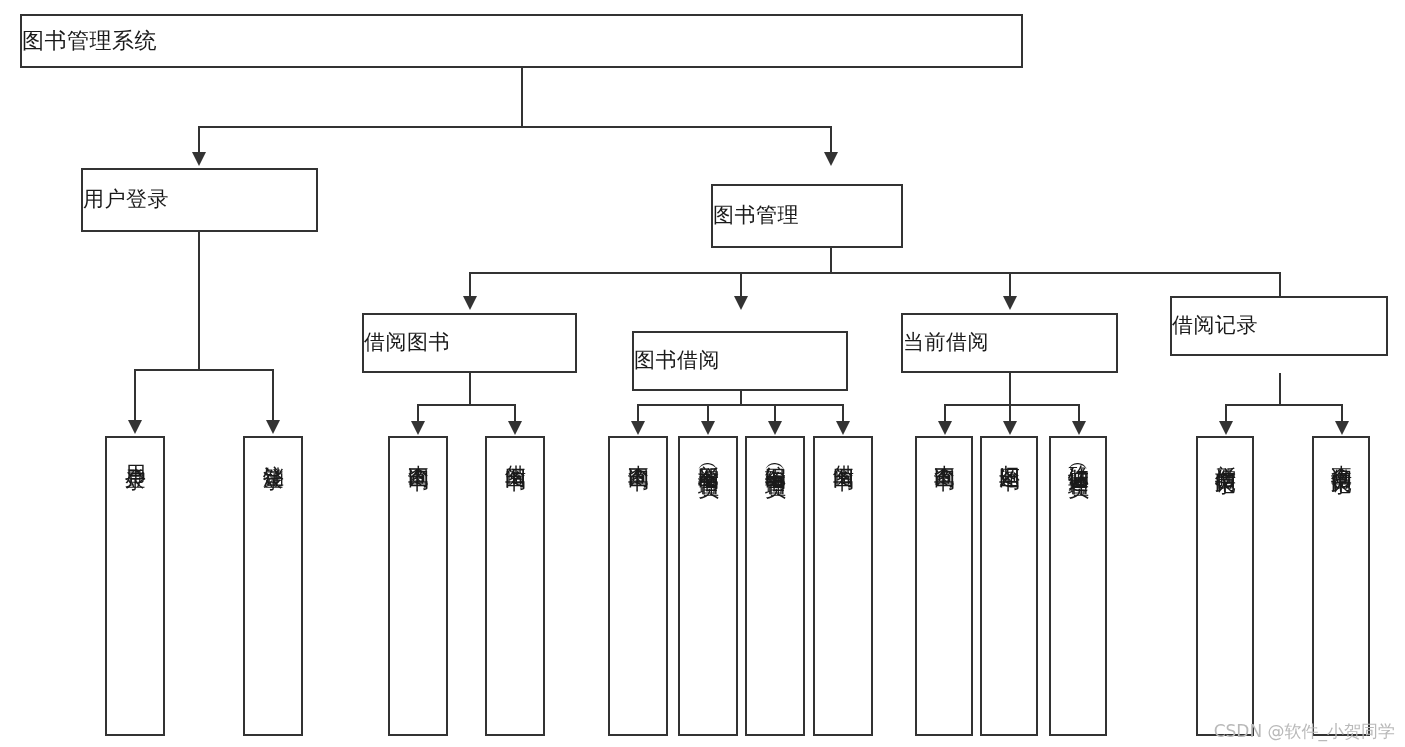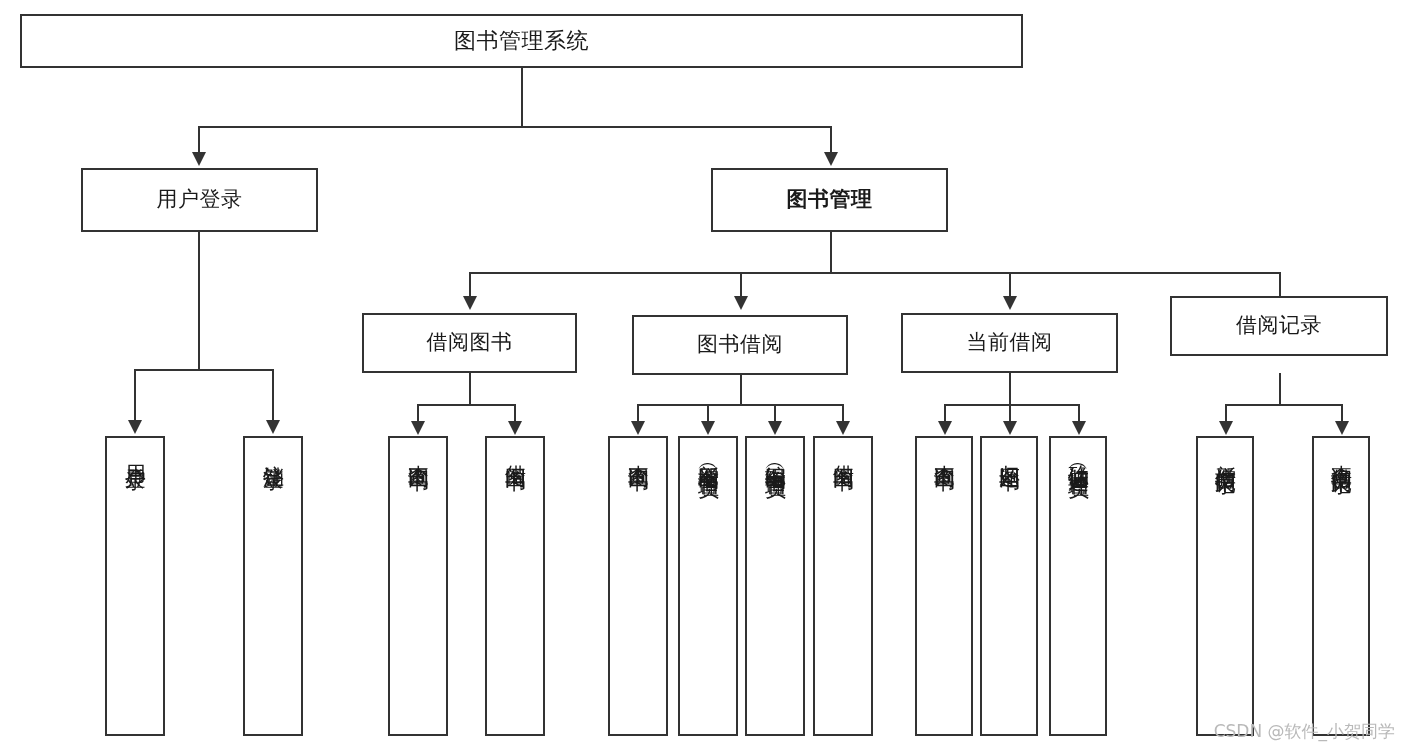"图书管理系统" .node { justify-content: center -> none }
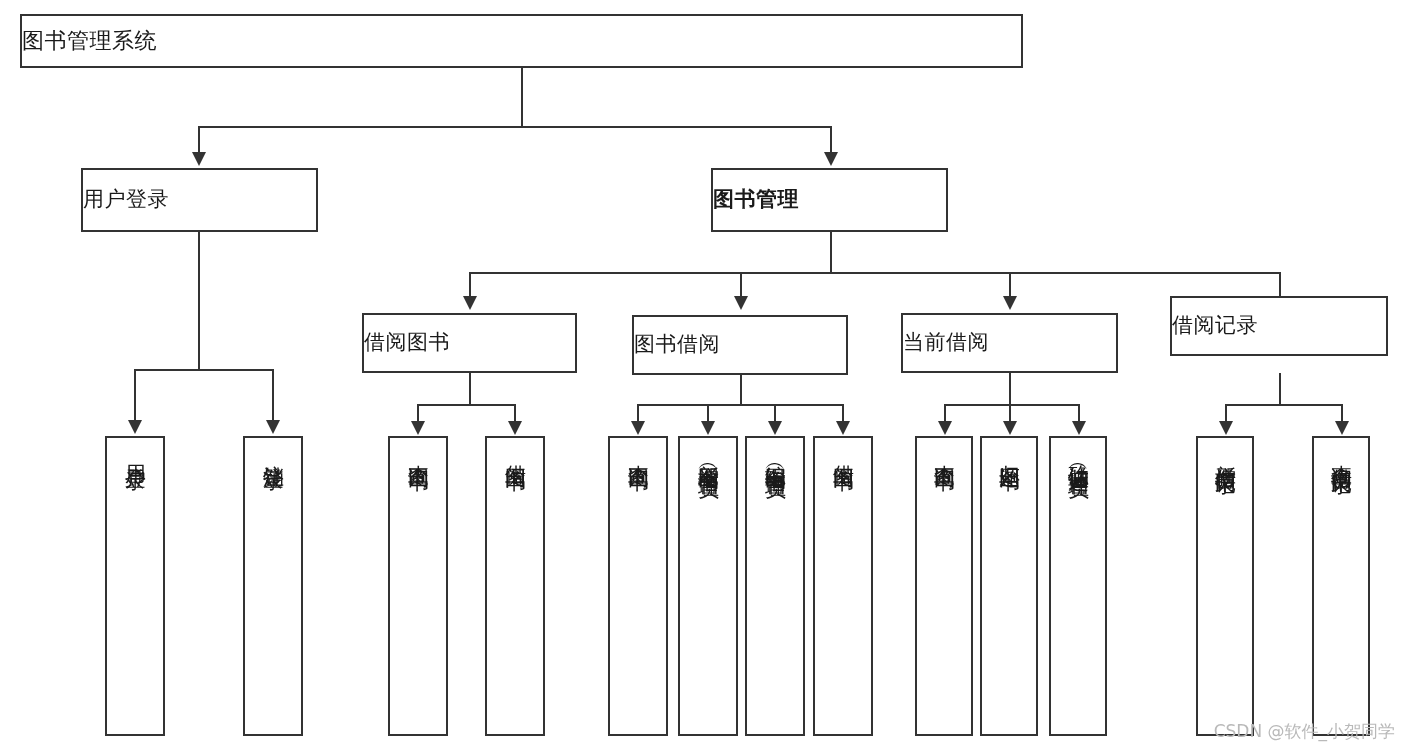"图书管理" div.node { font-weight: bold -> none; top: 168px -> 184px; width: 237px -> 192px }
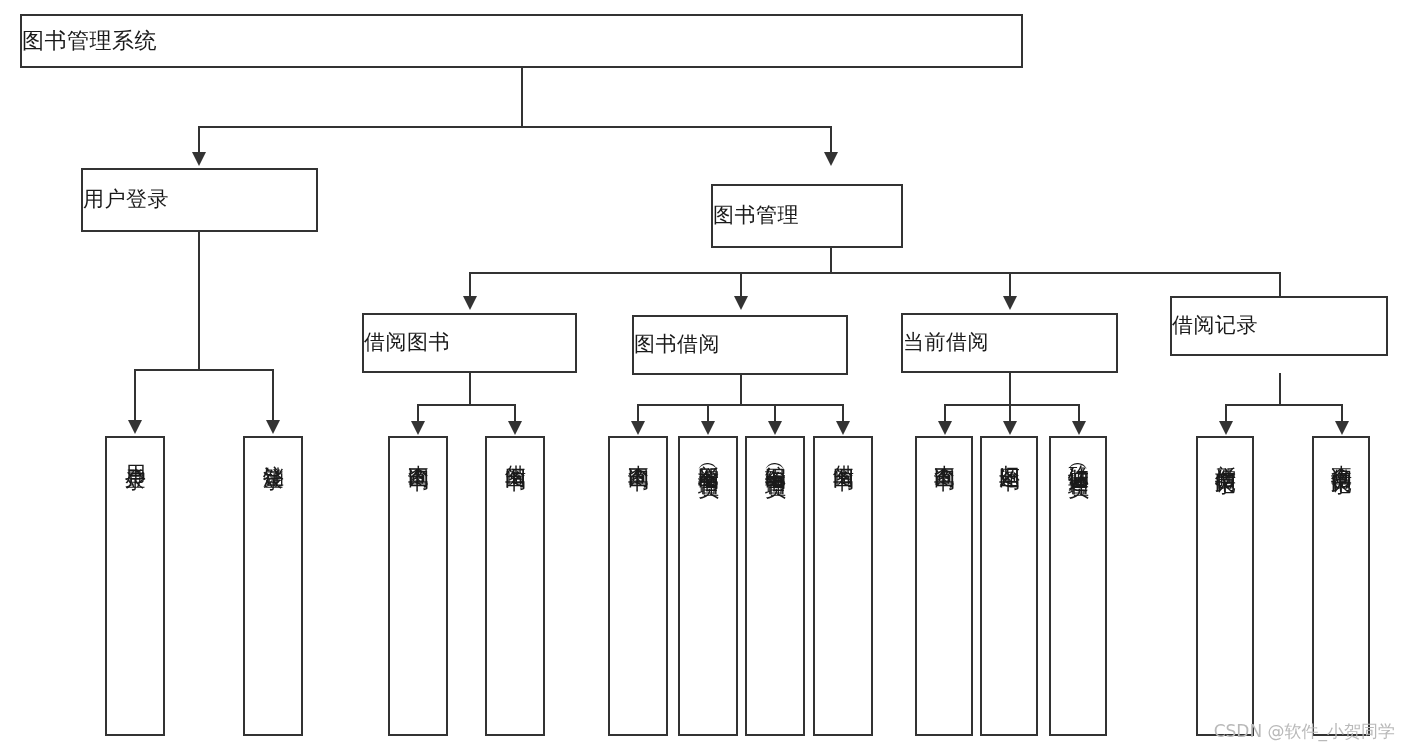"图书借阅" div.node { top: 315px -> 331px }
